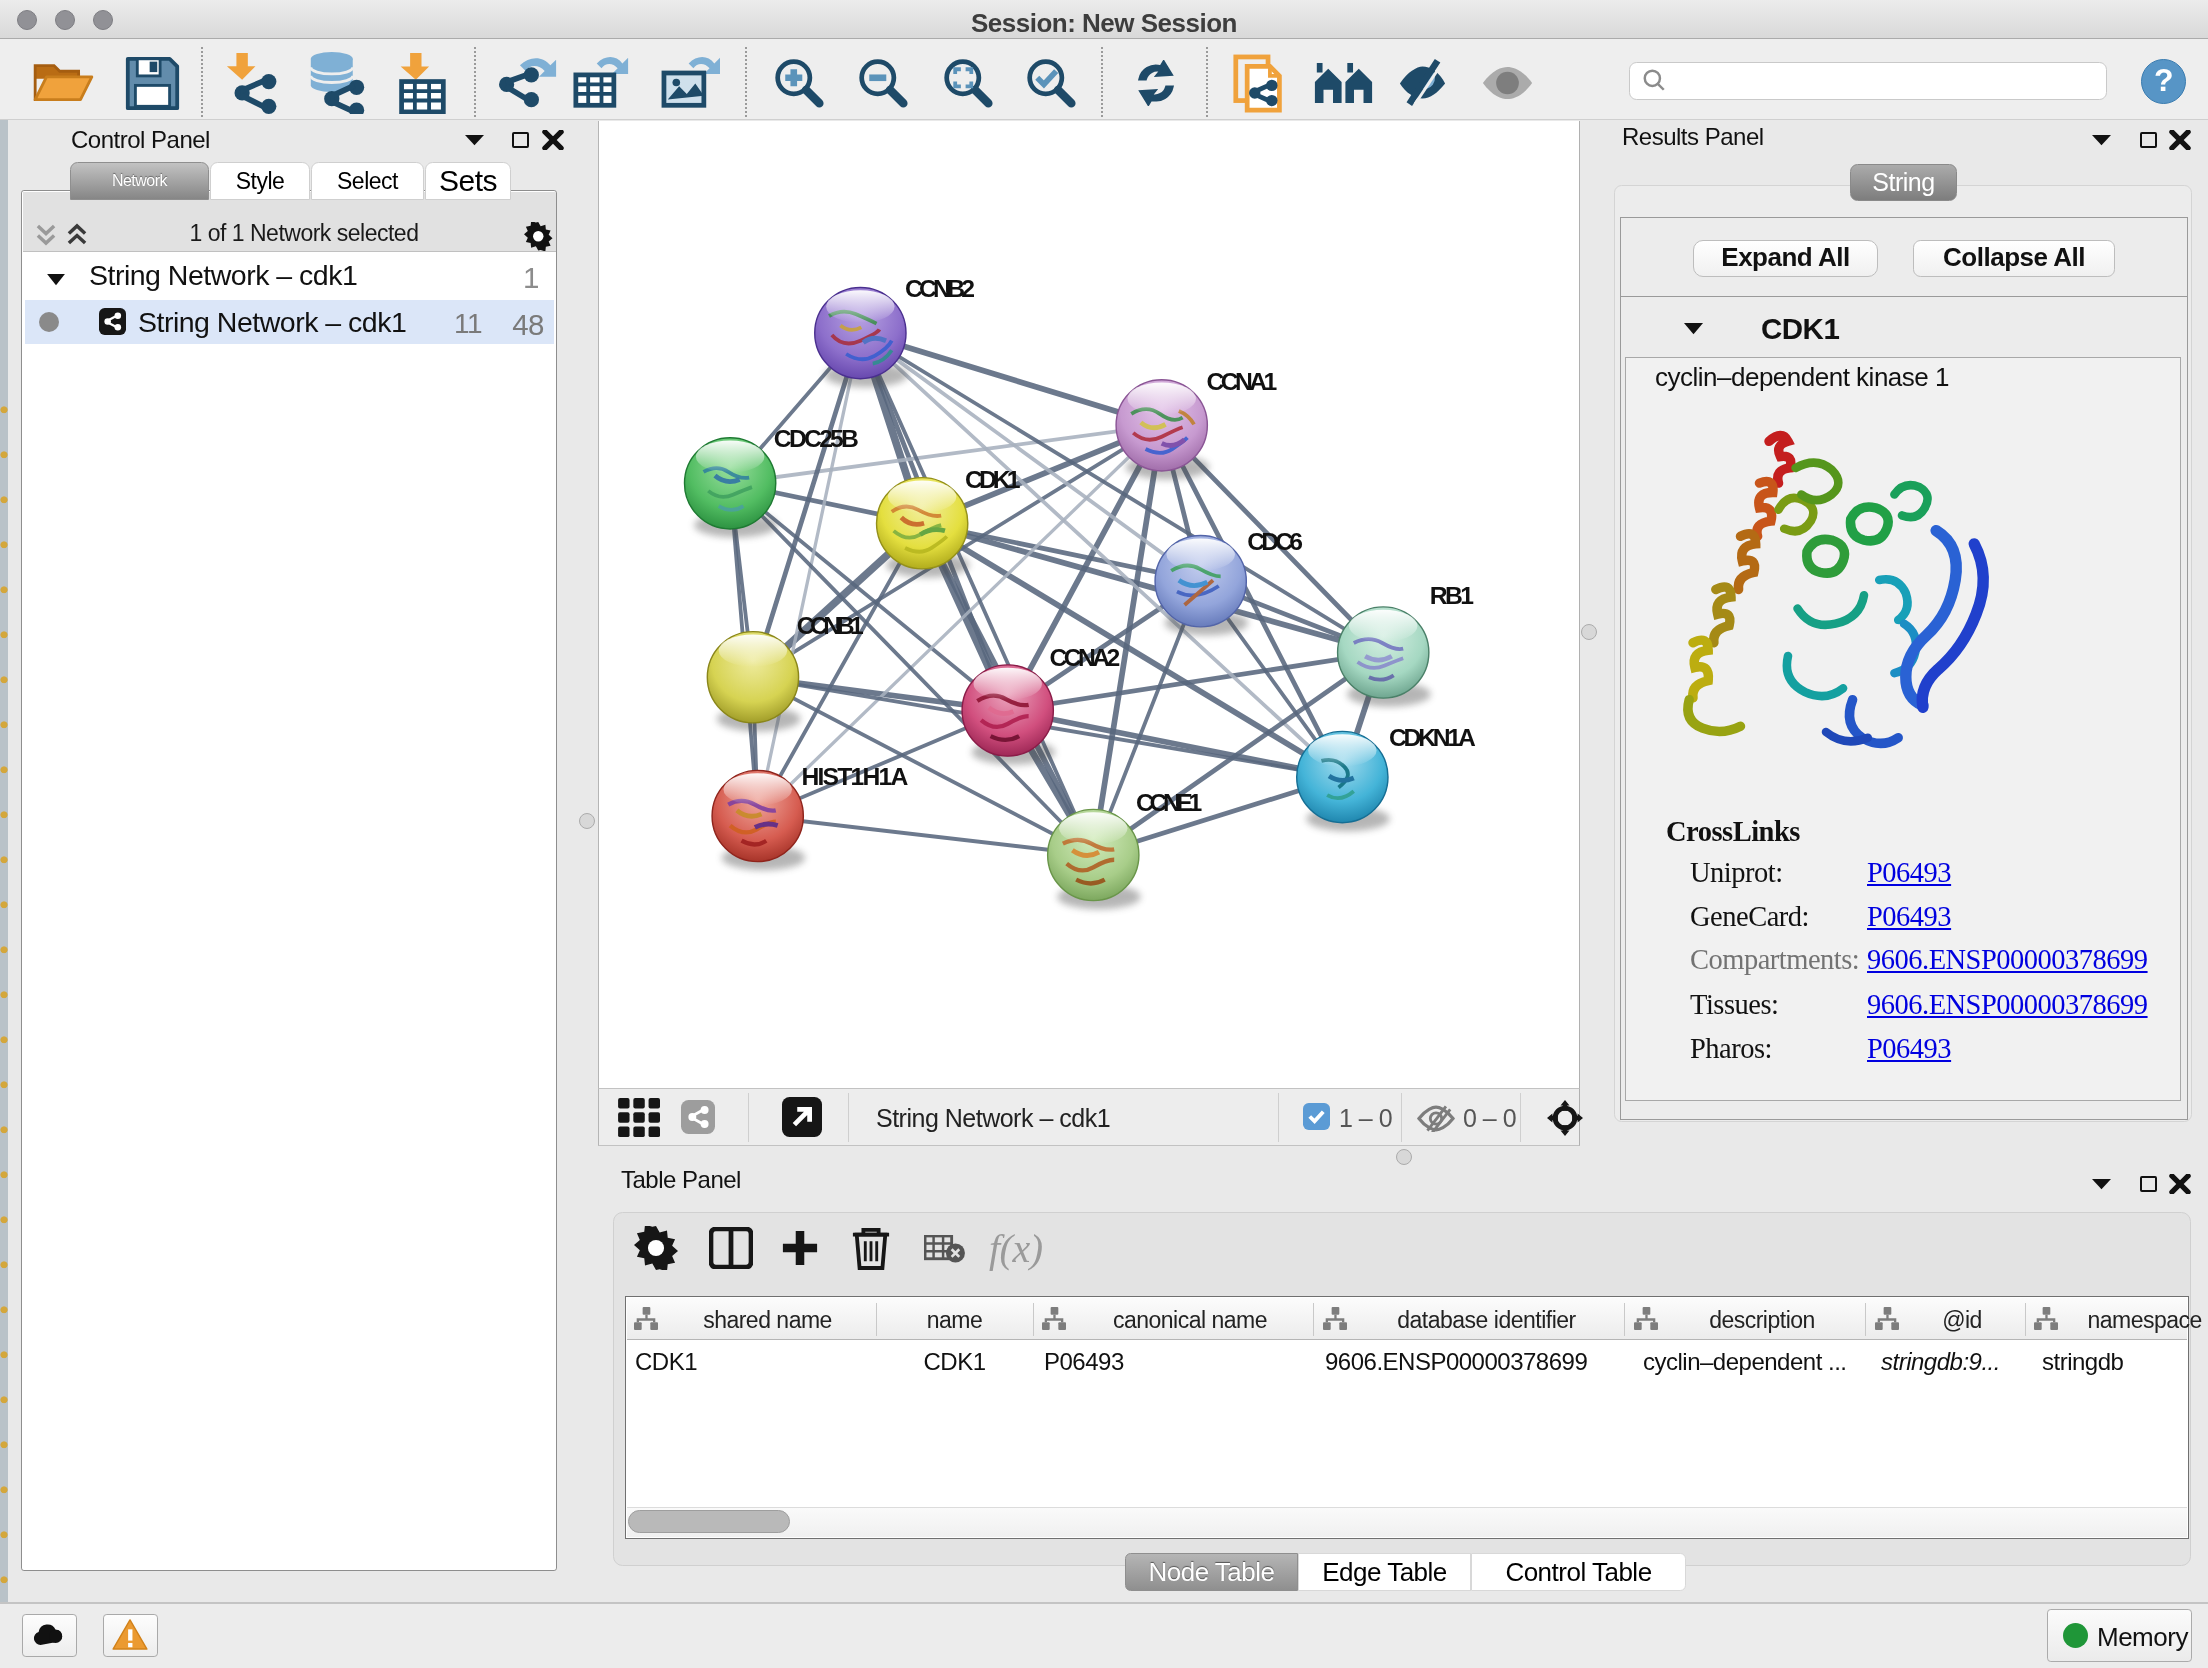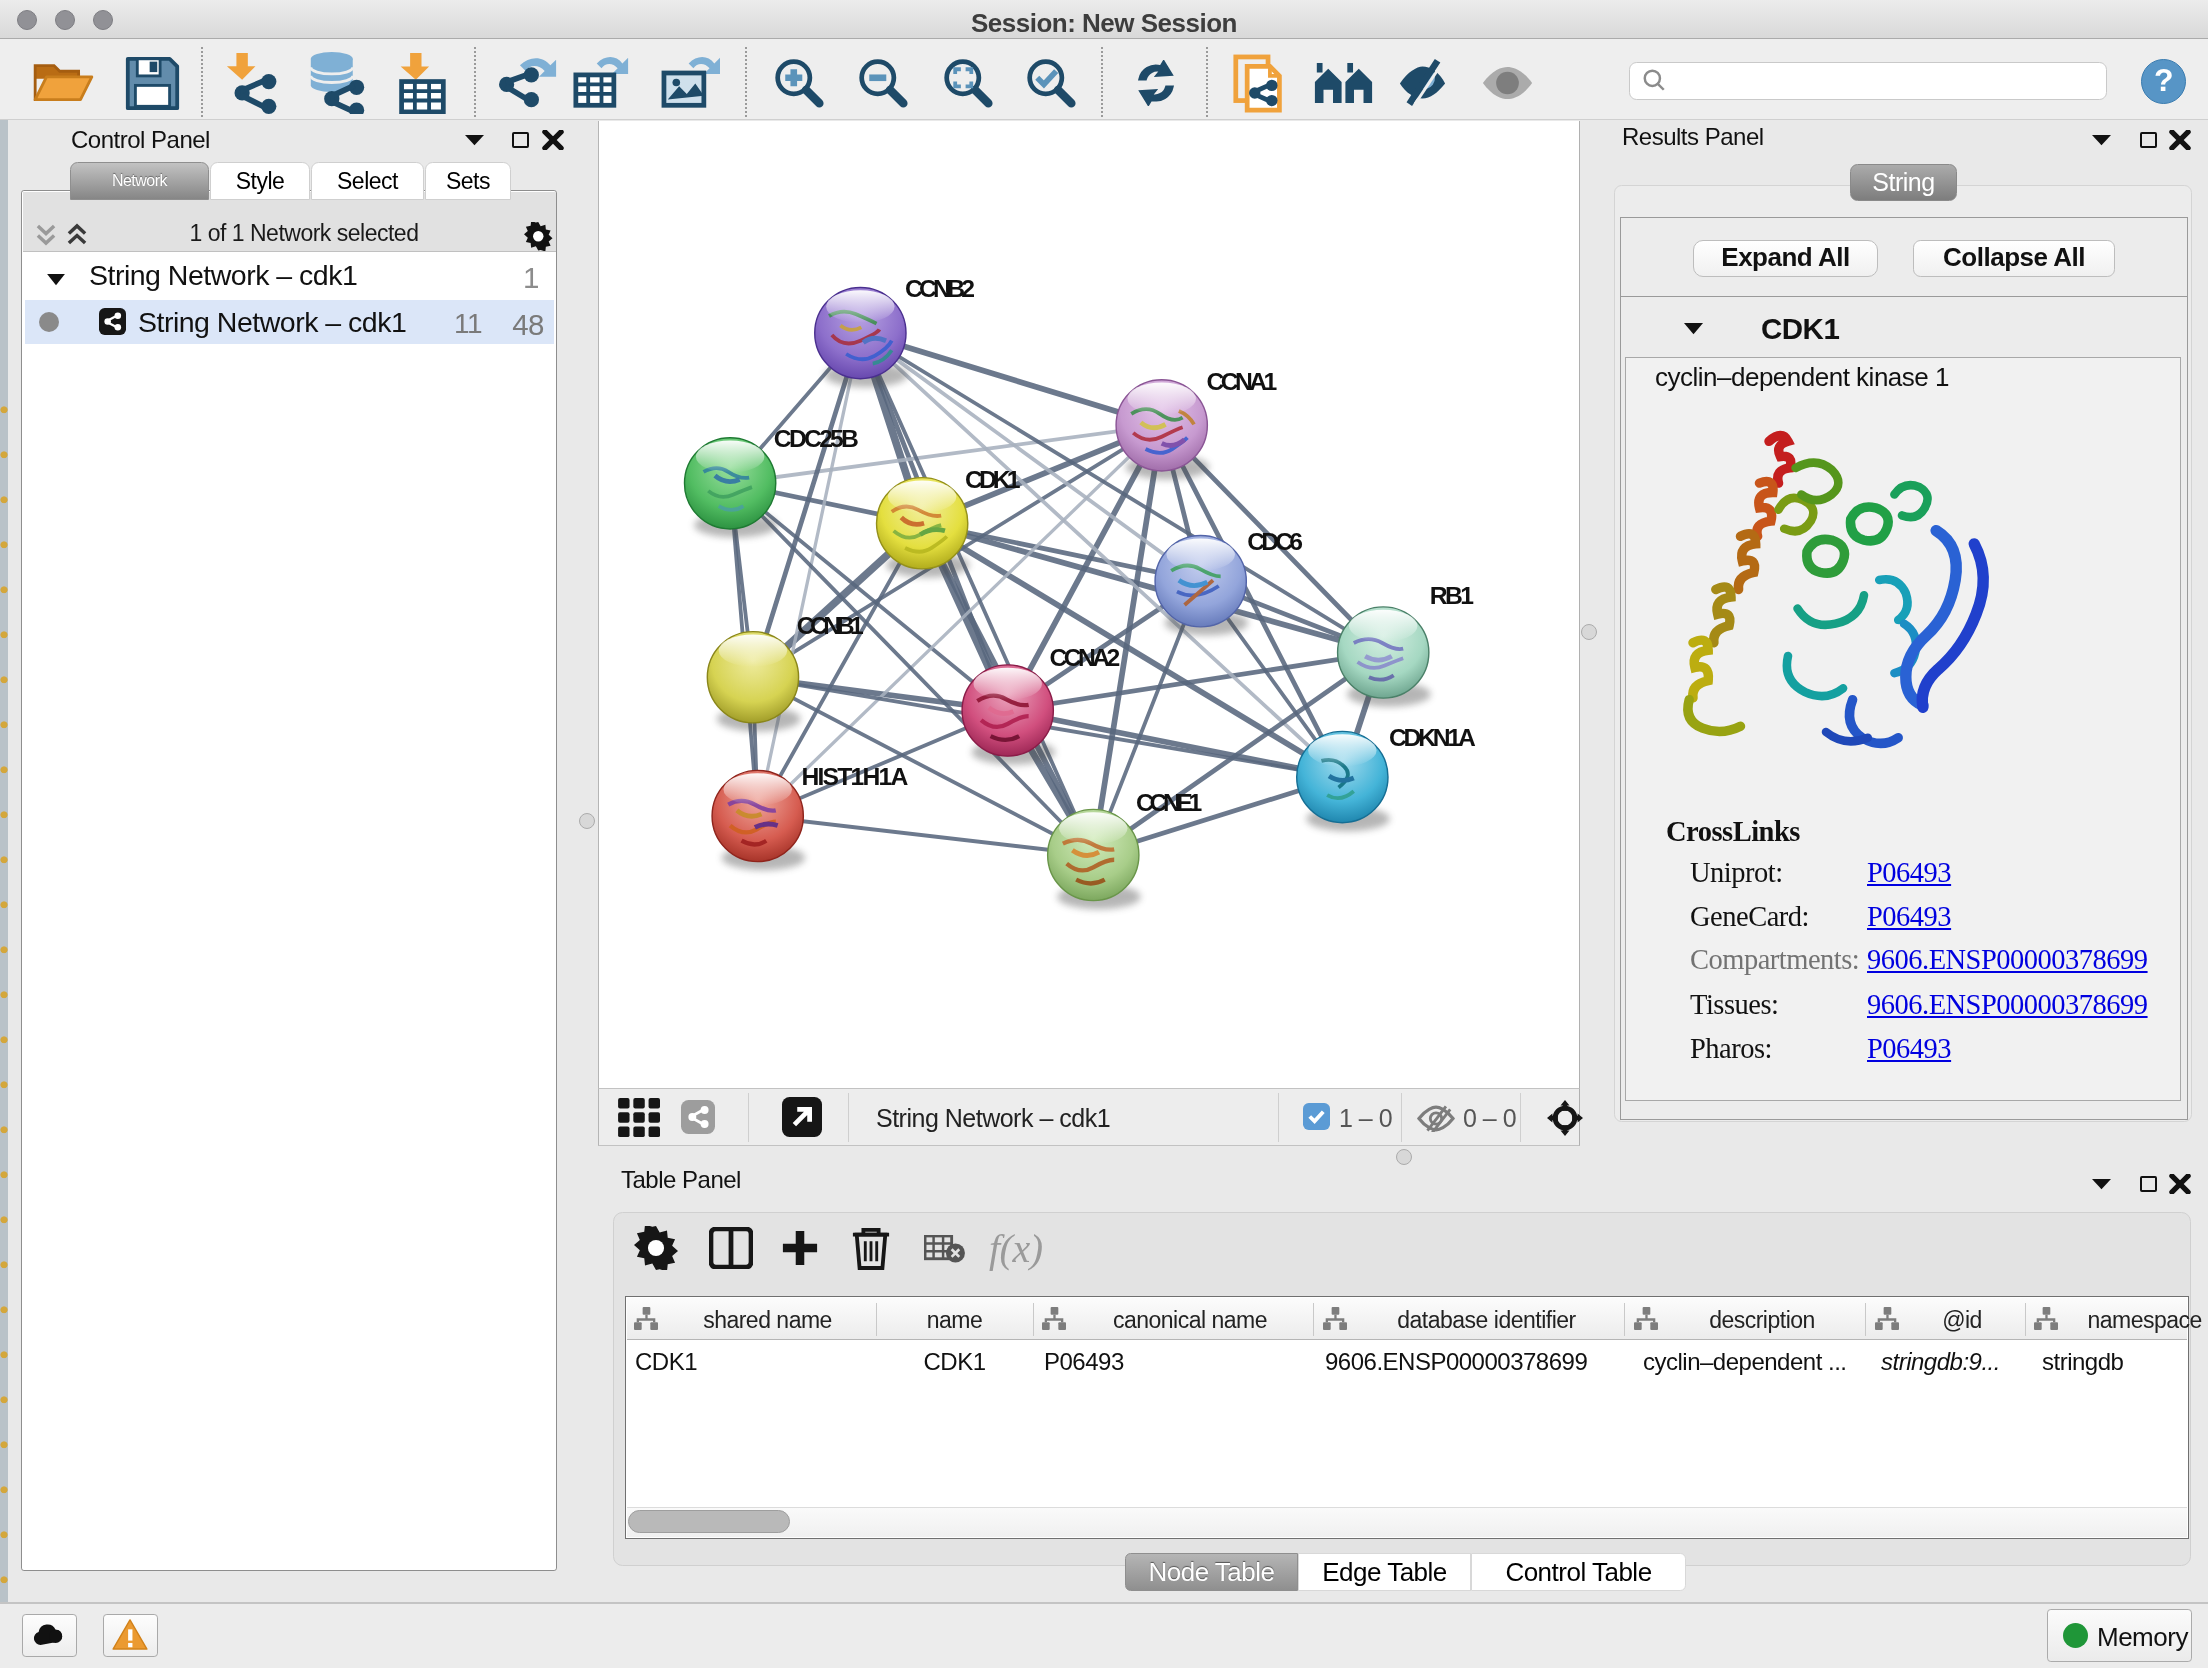"Sets" div.abs { font-size: 23px -> 30px }
